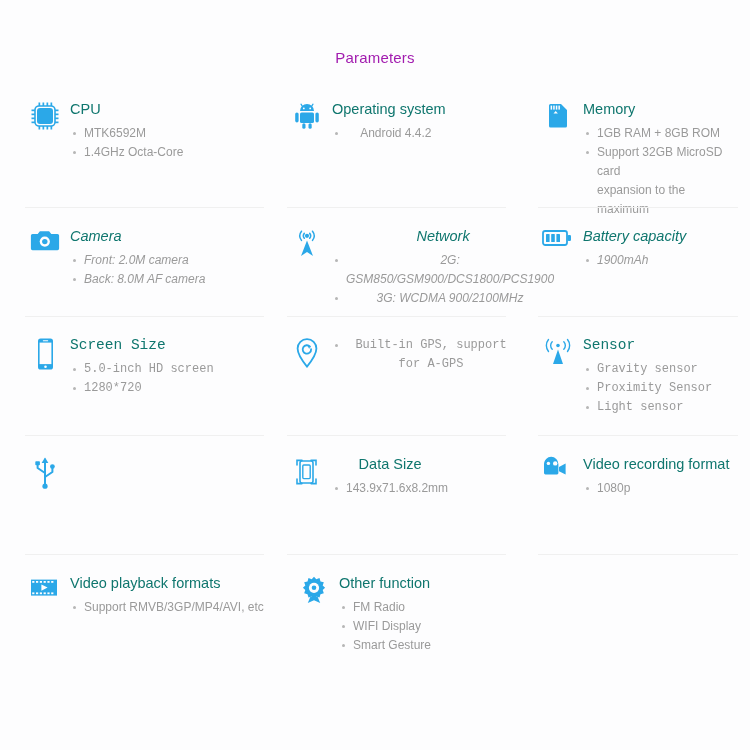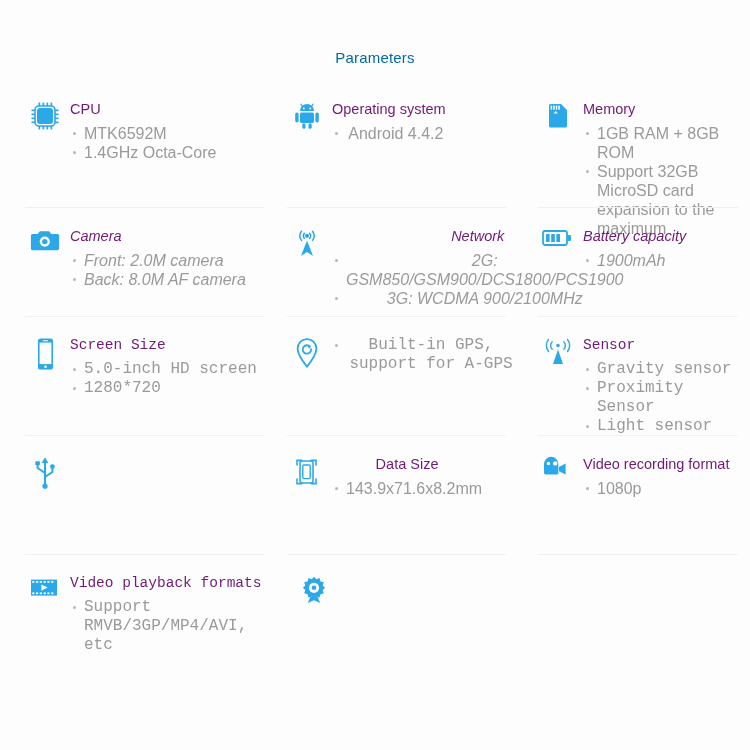"Parameters" .page-title { color: #0369a1 -> #a21caf }
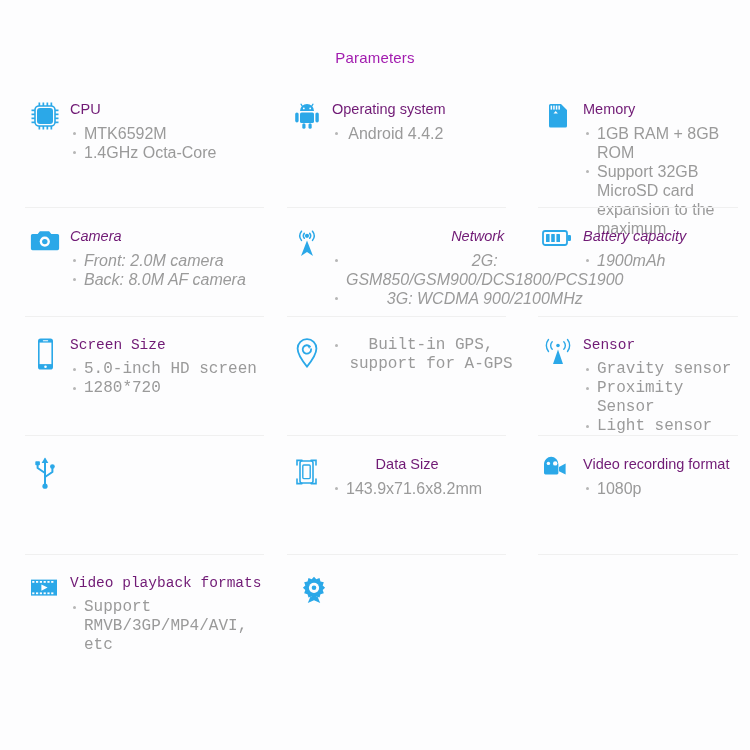"CPU" .card-title { color: #701a75 -> #0f766e }
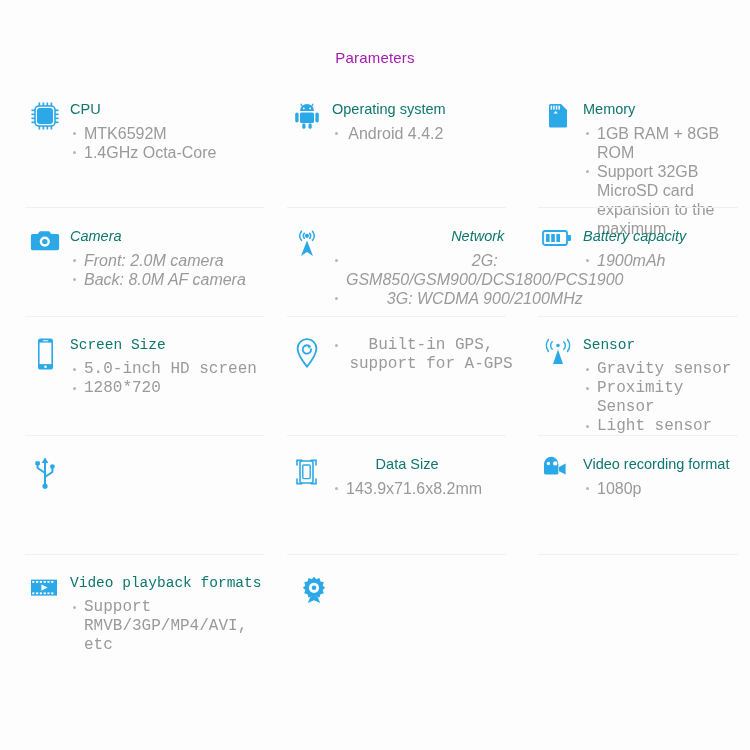"MTK6592M" ul.specs li { font-size: 16px -> 12px }
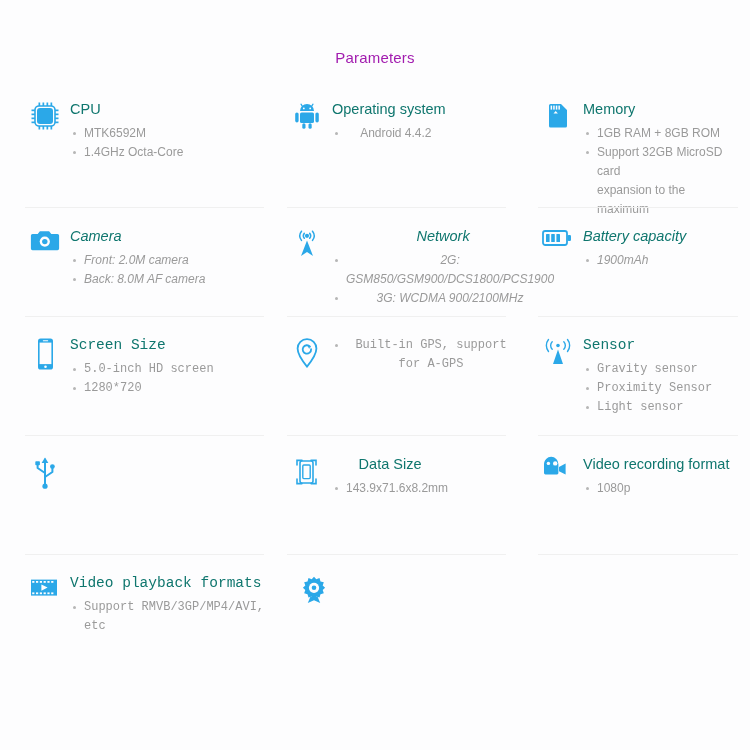"Video playback formats" .row-5 .cell { font-family: Liberation Mono, monospace -> none }
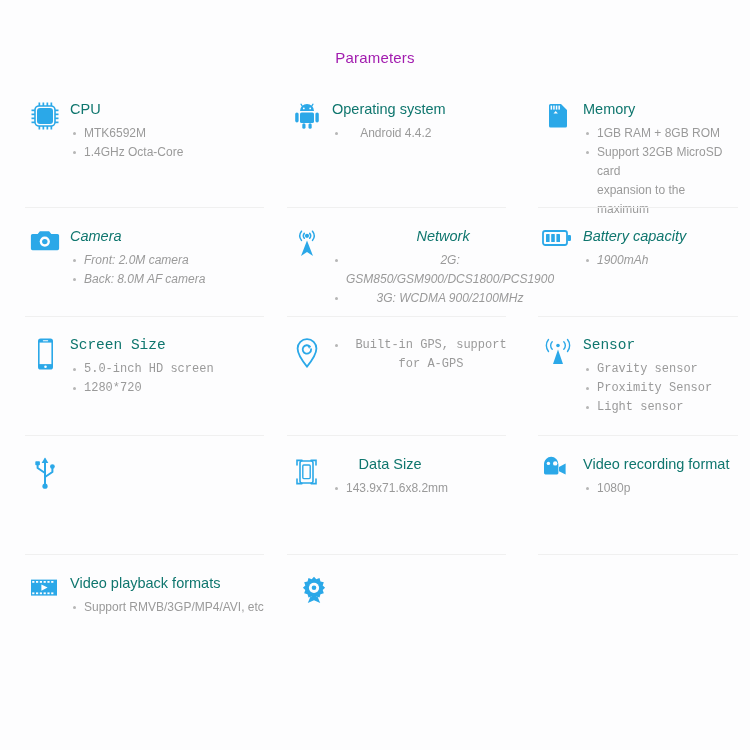"Other function" div.card-body { html: none -> <div> <div>Other function</div> <ul> <li>FM Radio</li> <li>WIFI Display</li> <li>Smart Gesture</li> </ul> </div> }
